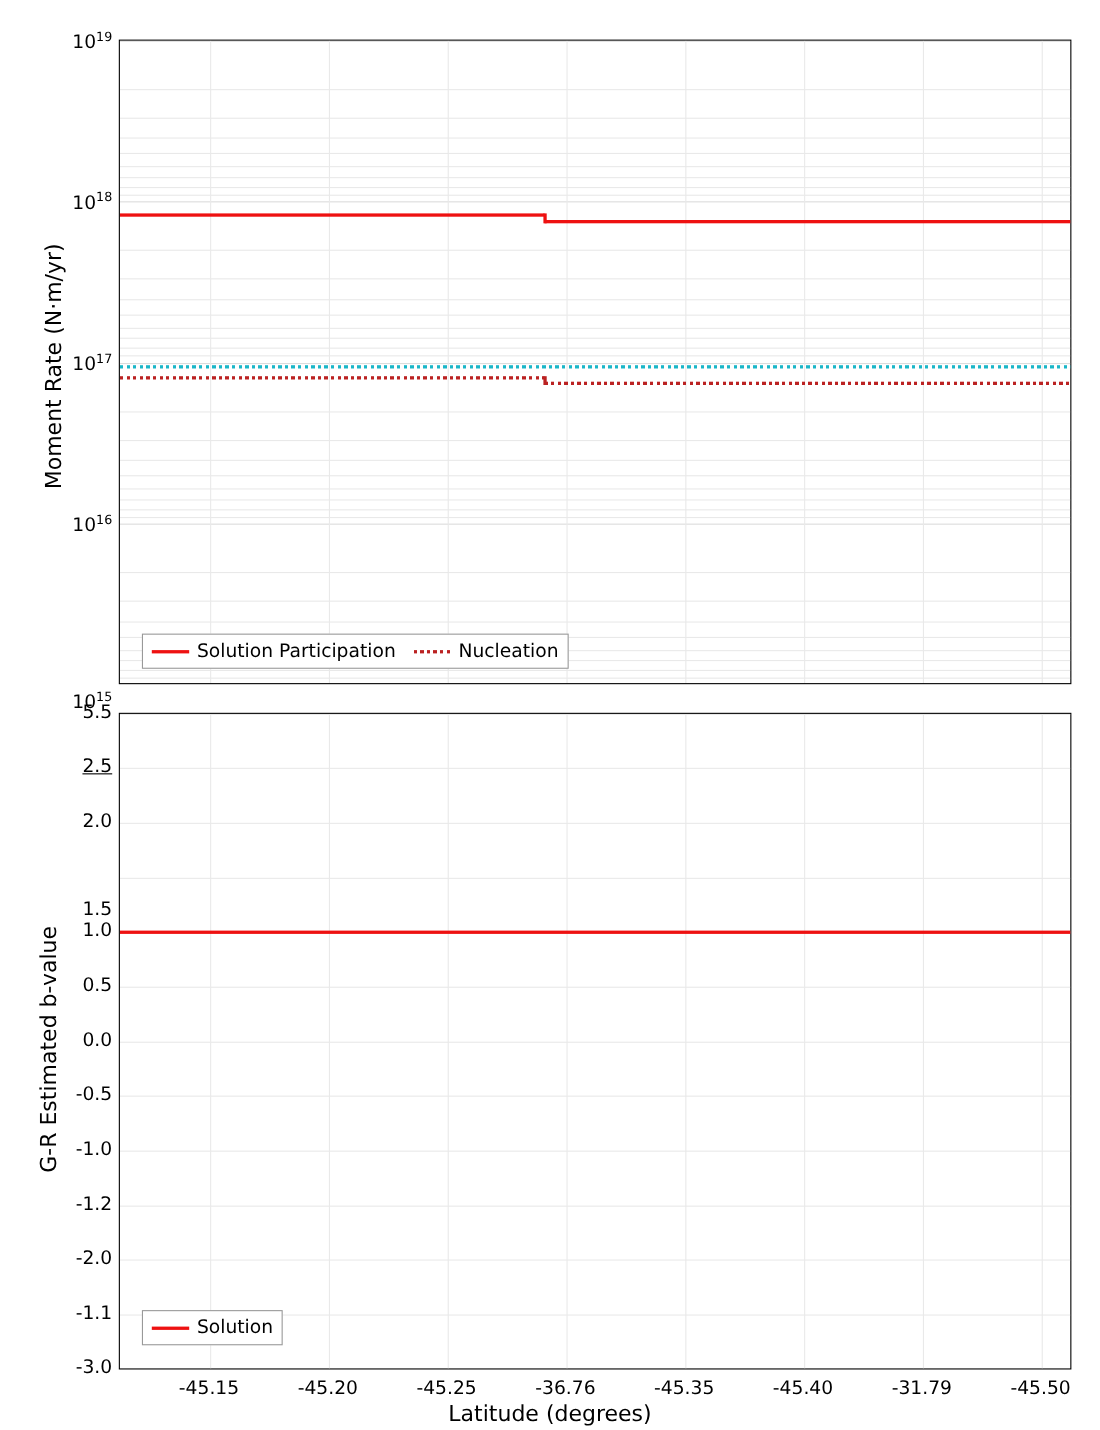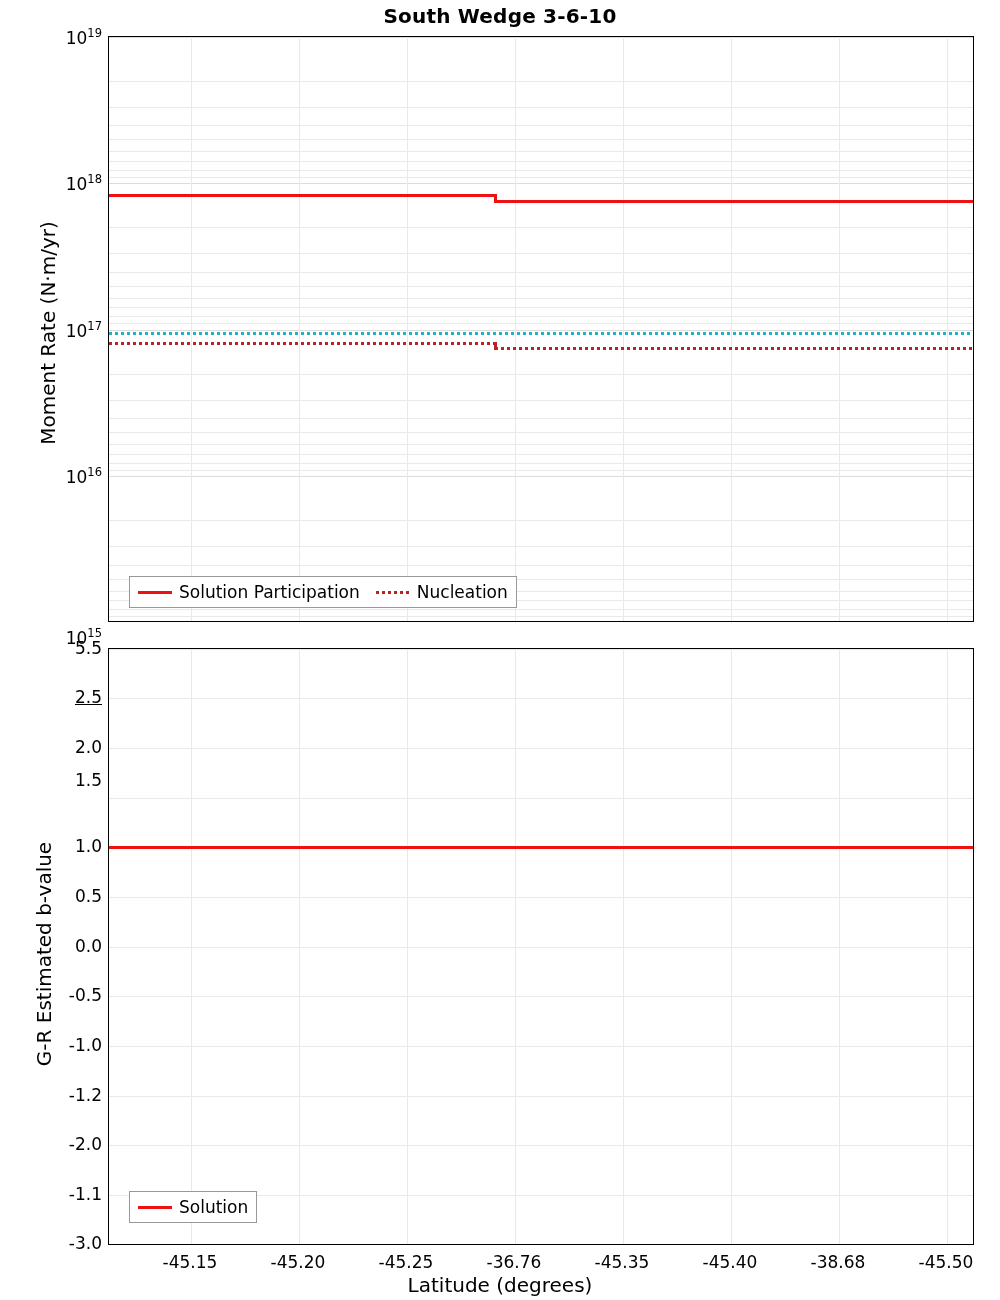"South Wedge 3-6-10" div.fig-title { html: <div>South Wedge 3-6-10</div> -> none }
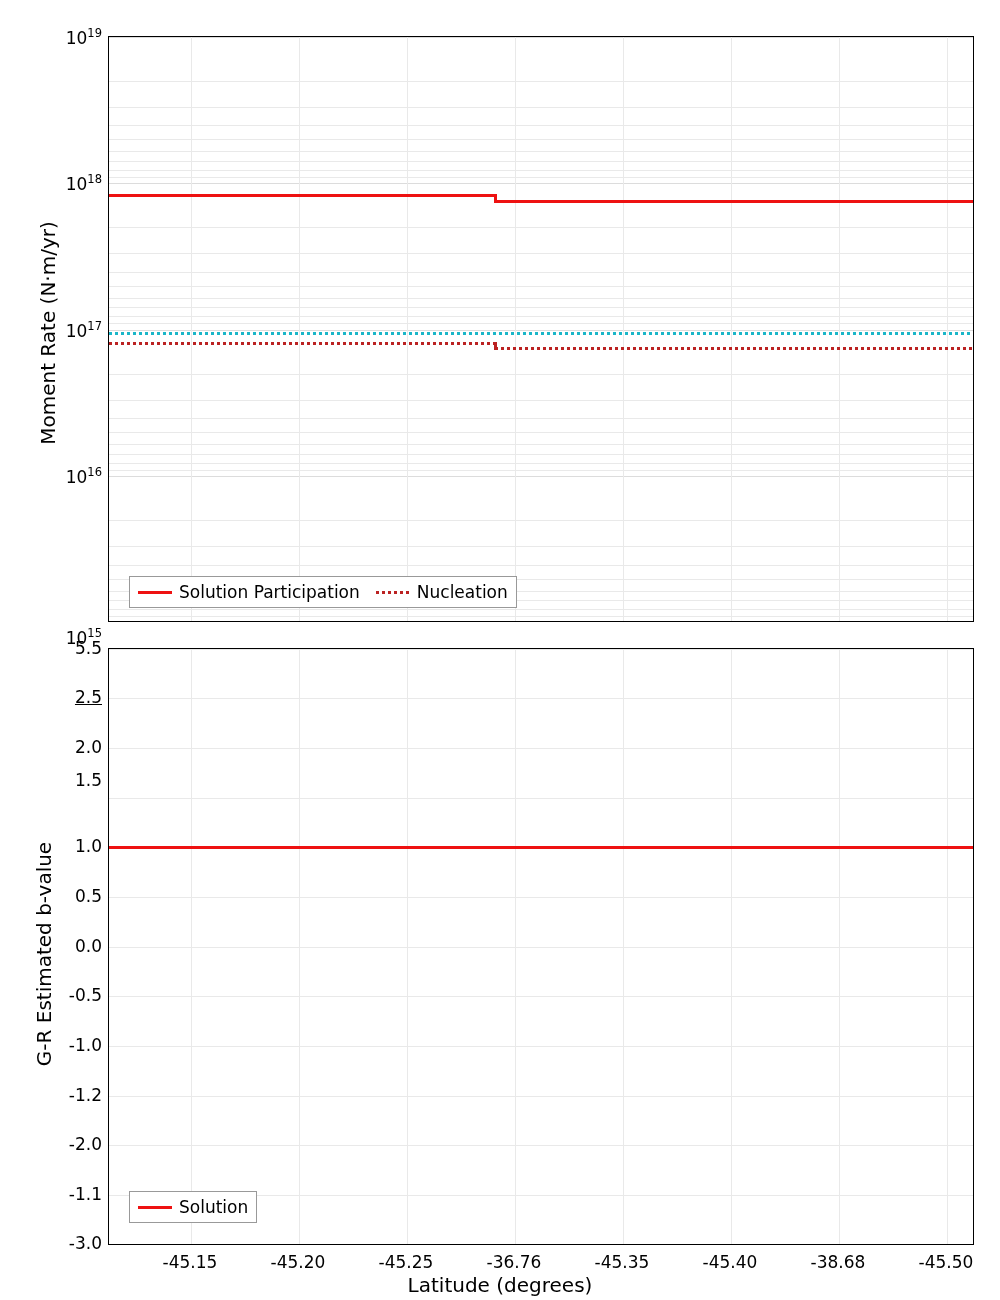"1.5" div.ticklabel-y { top: 770px -> 817px }
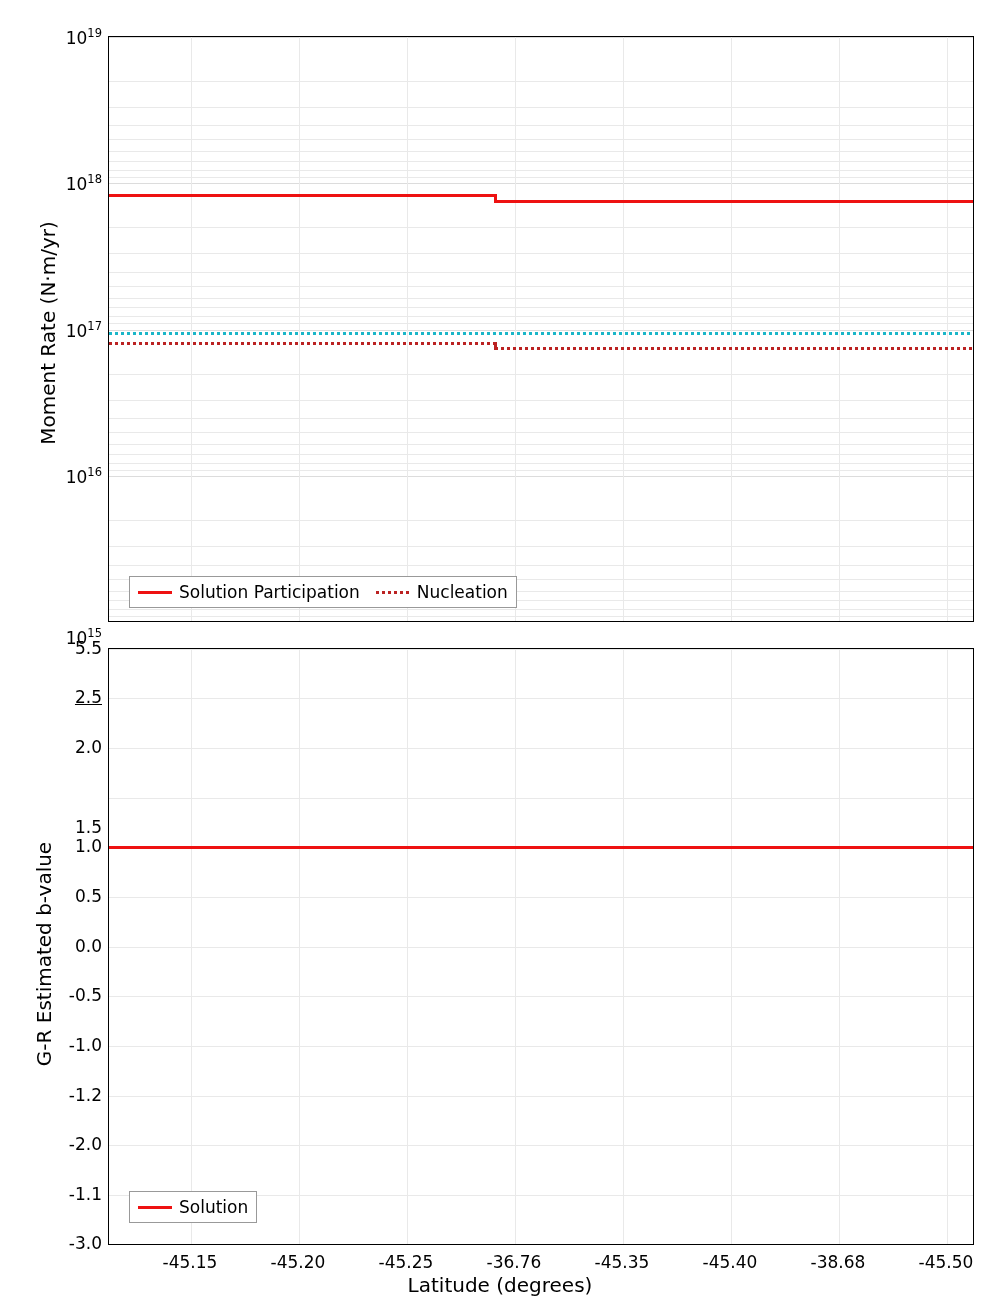"-38.68" div.ticklabel-x { text: -38.68 -> -31.79 }
